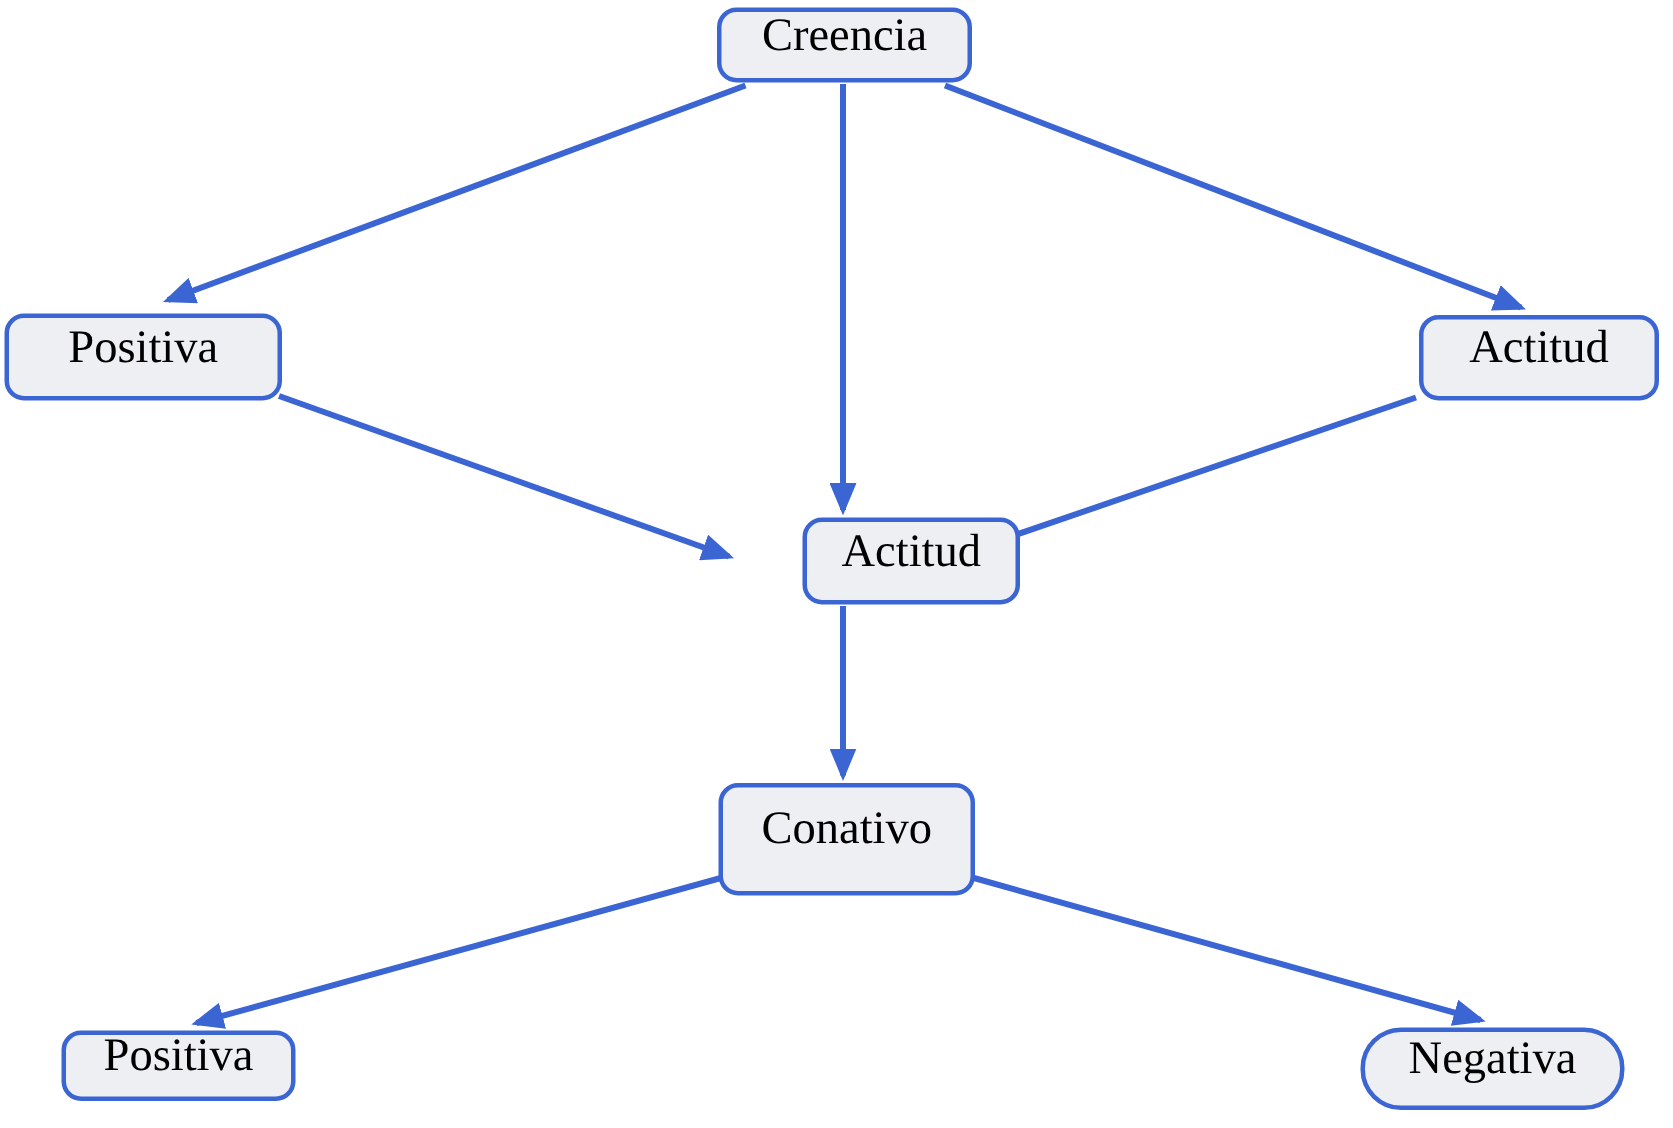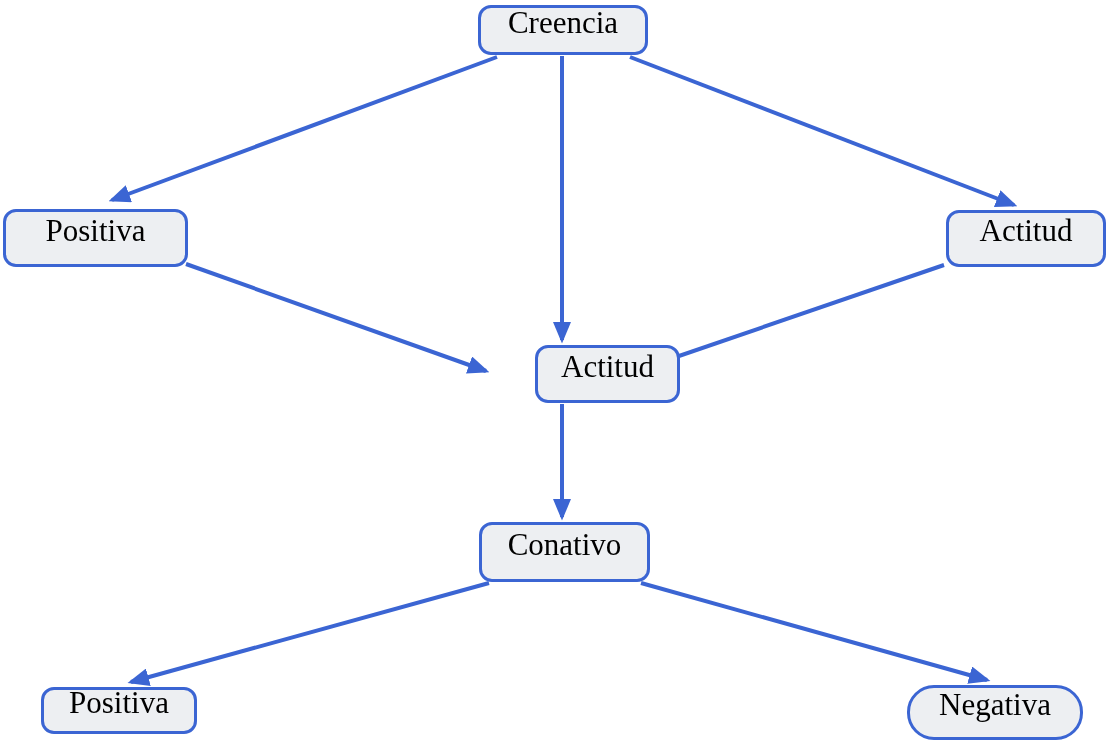"Conativo" div.node { height: 60px -> 75px }
